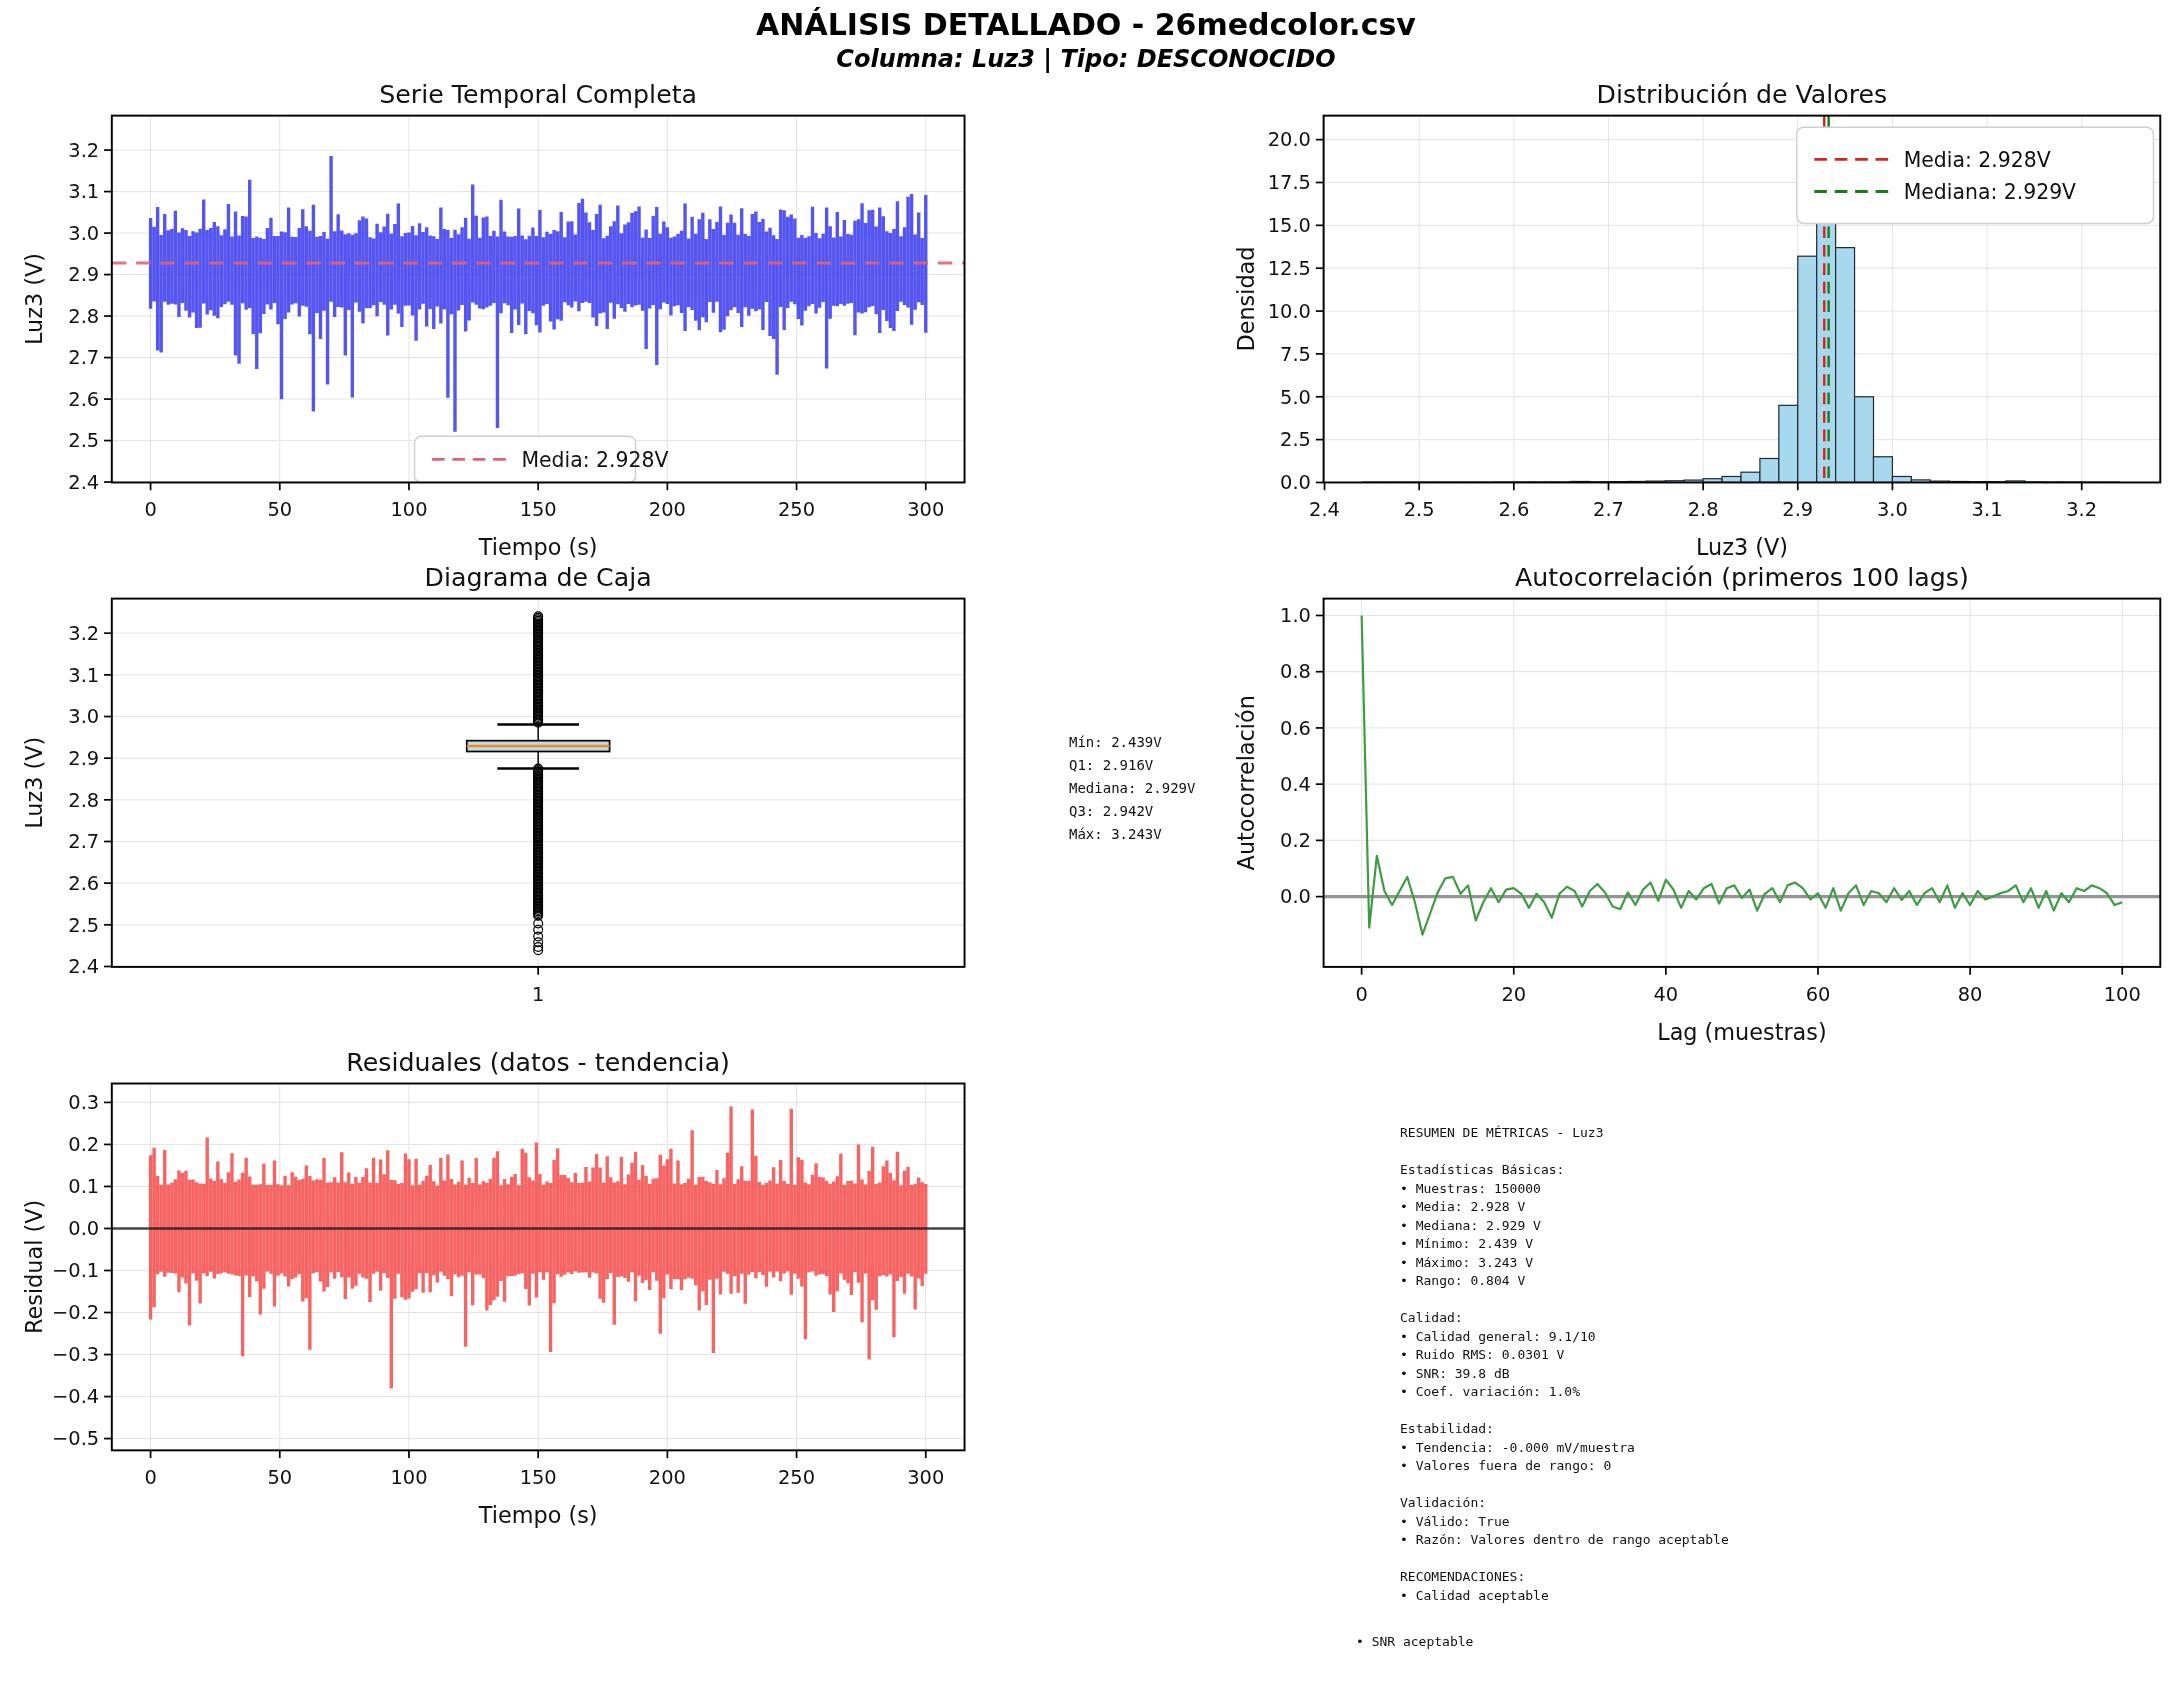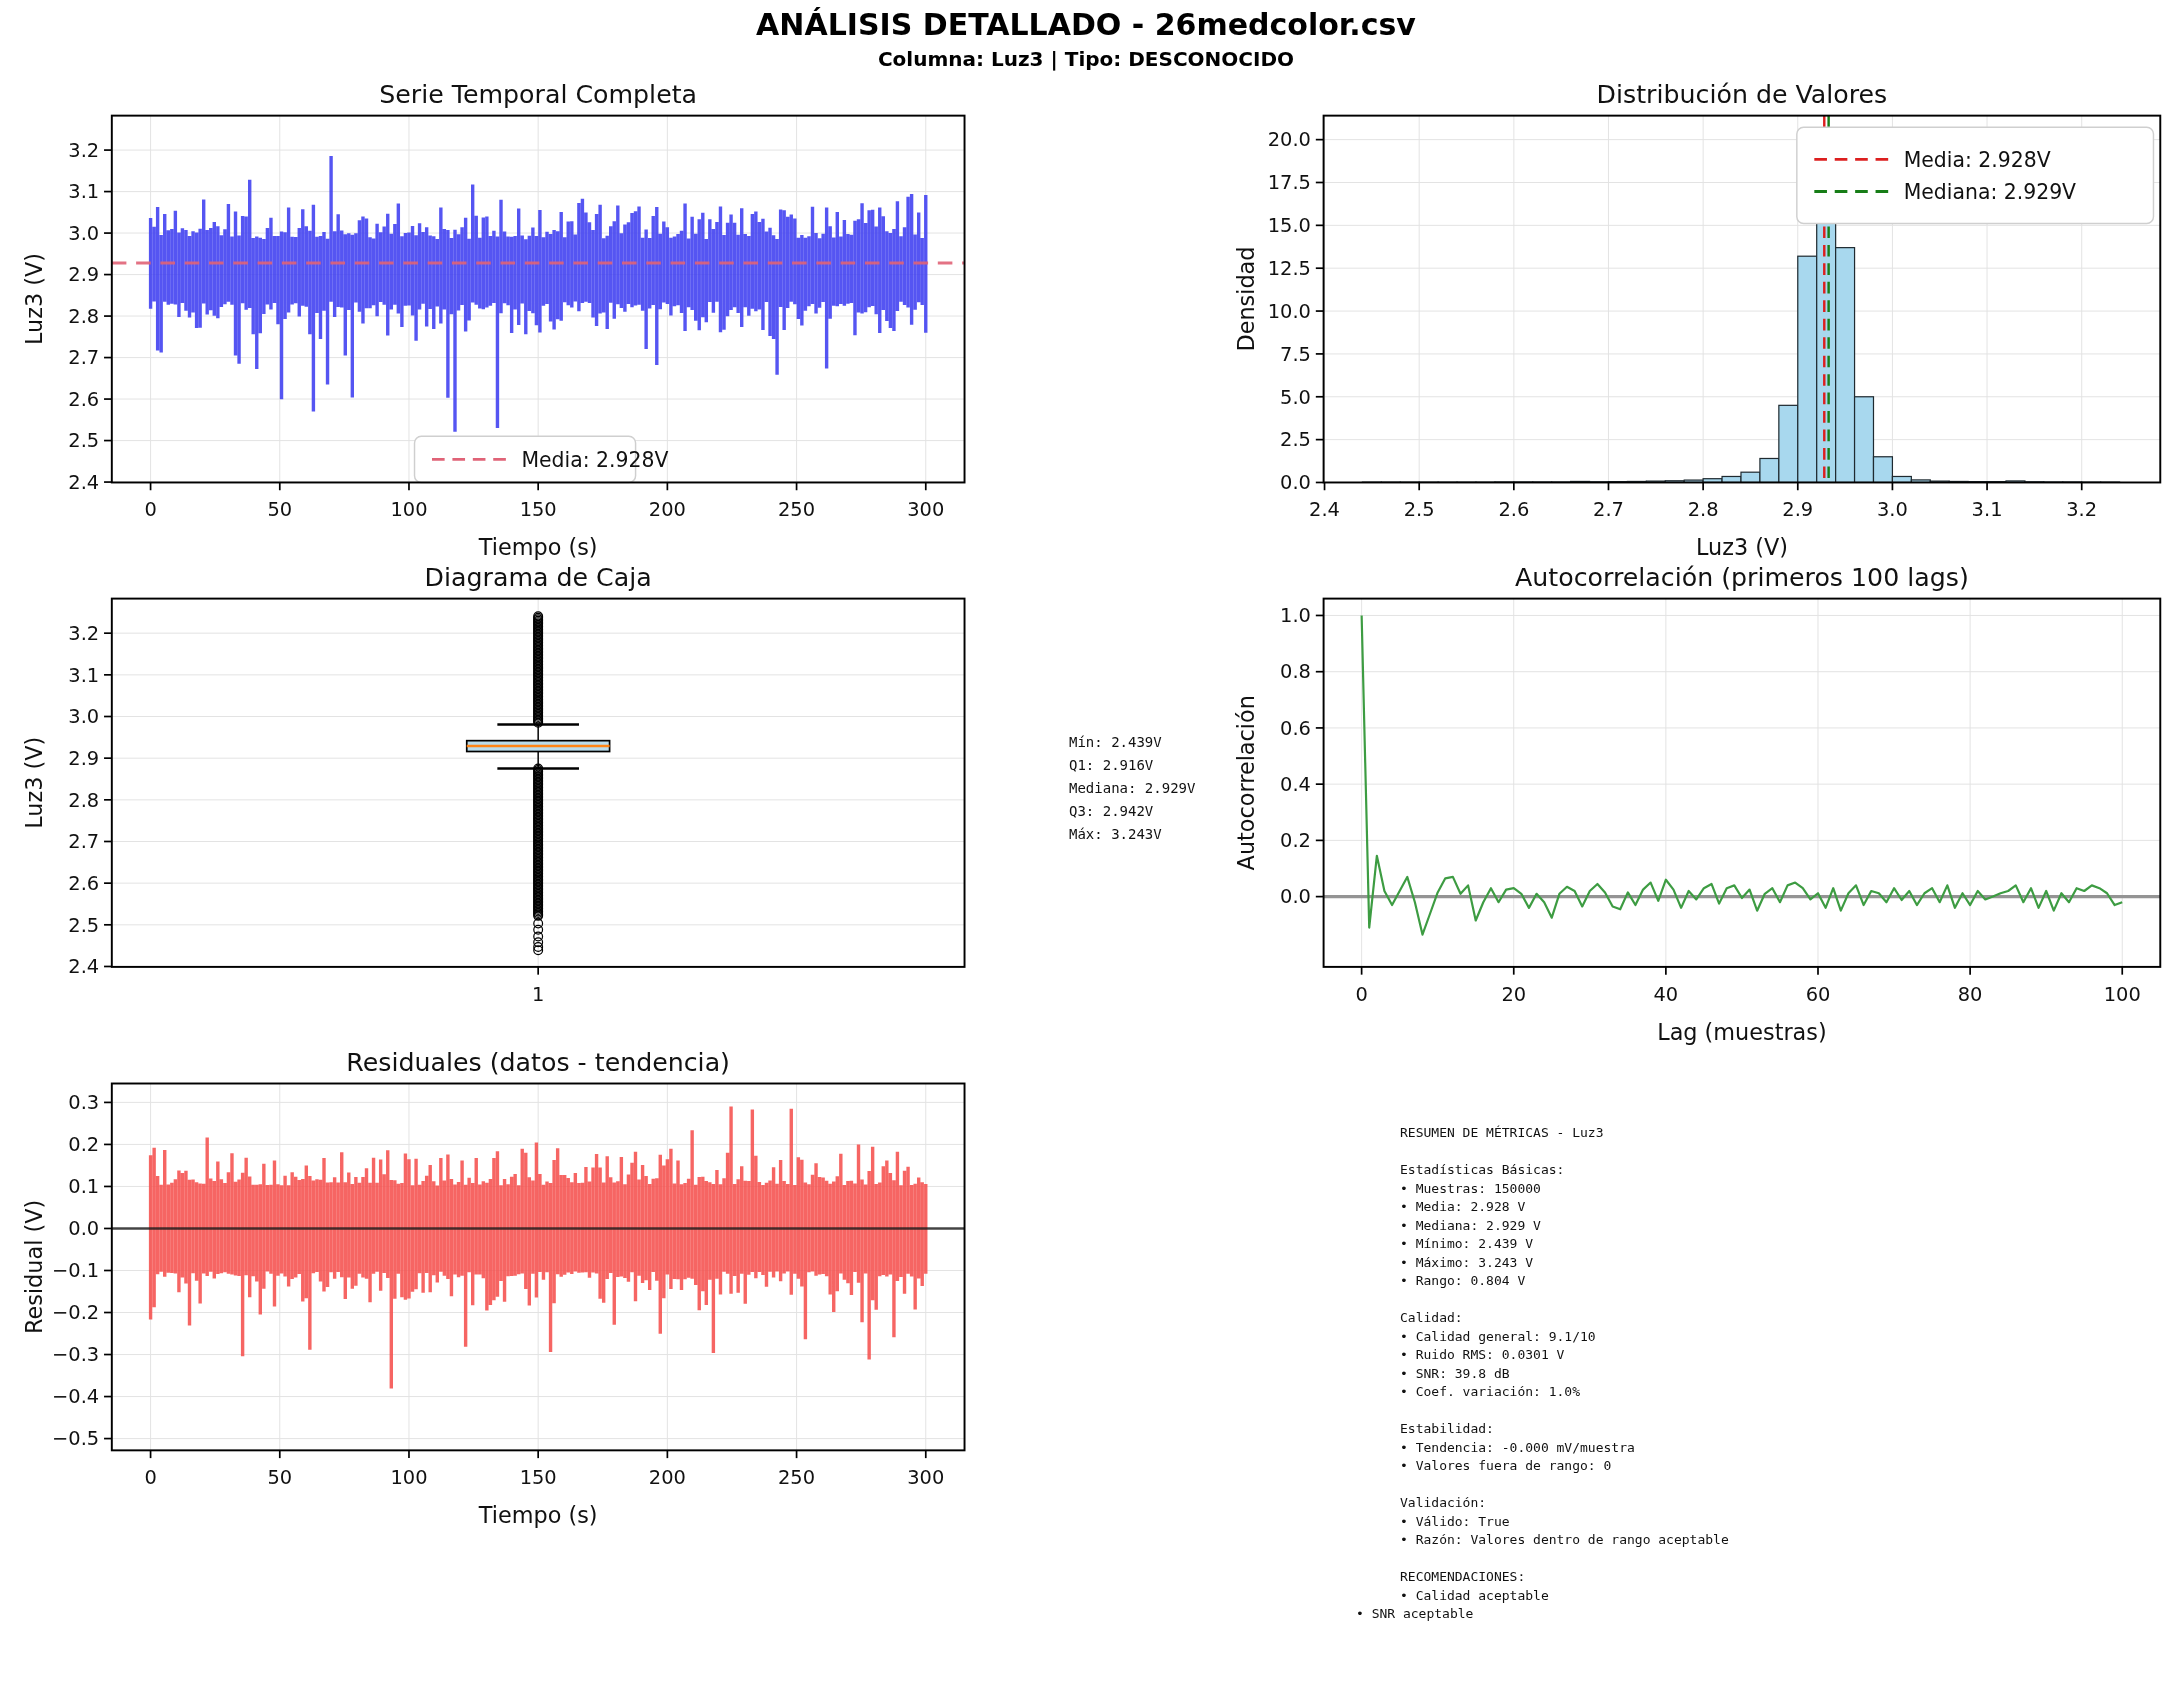"Columna: Luz3 | Tipo: DESCONOCIDO" .suptitle .l2 { font-size: 20px -> 24px; font-style: none -> italic }
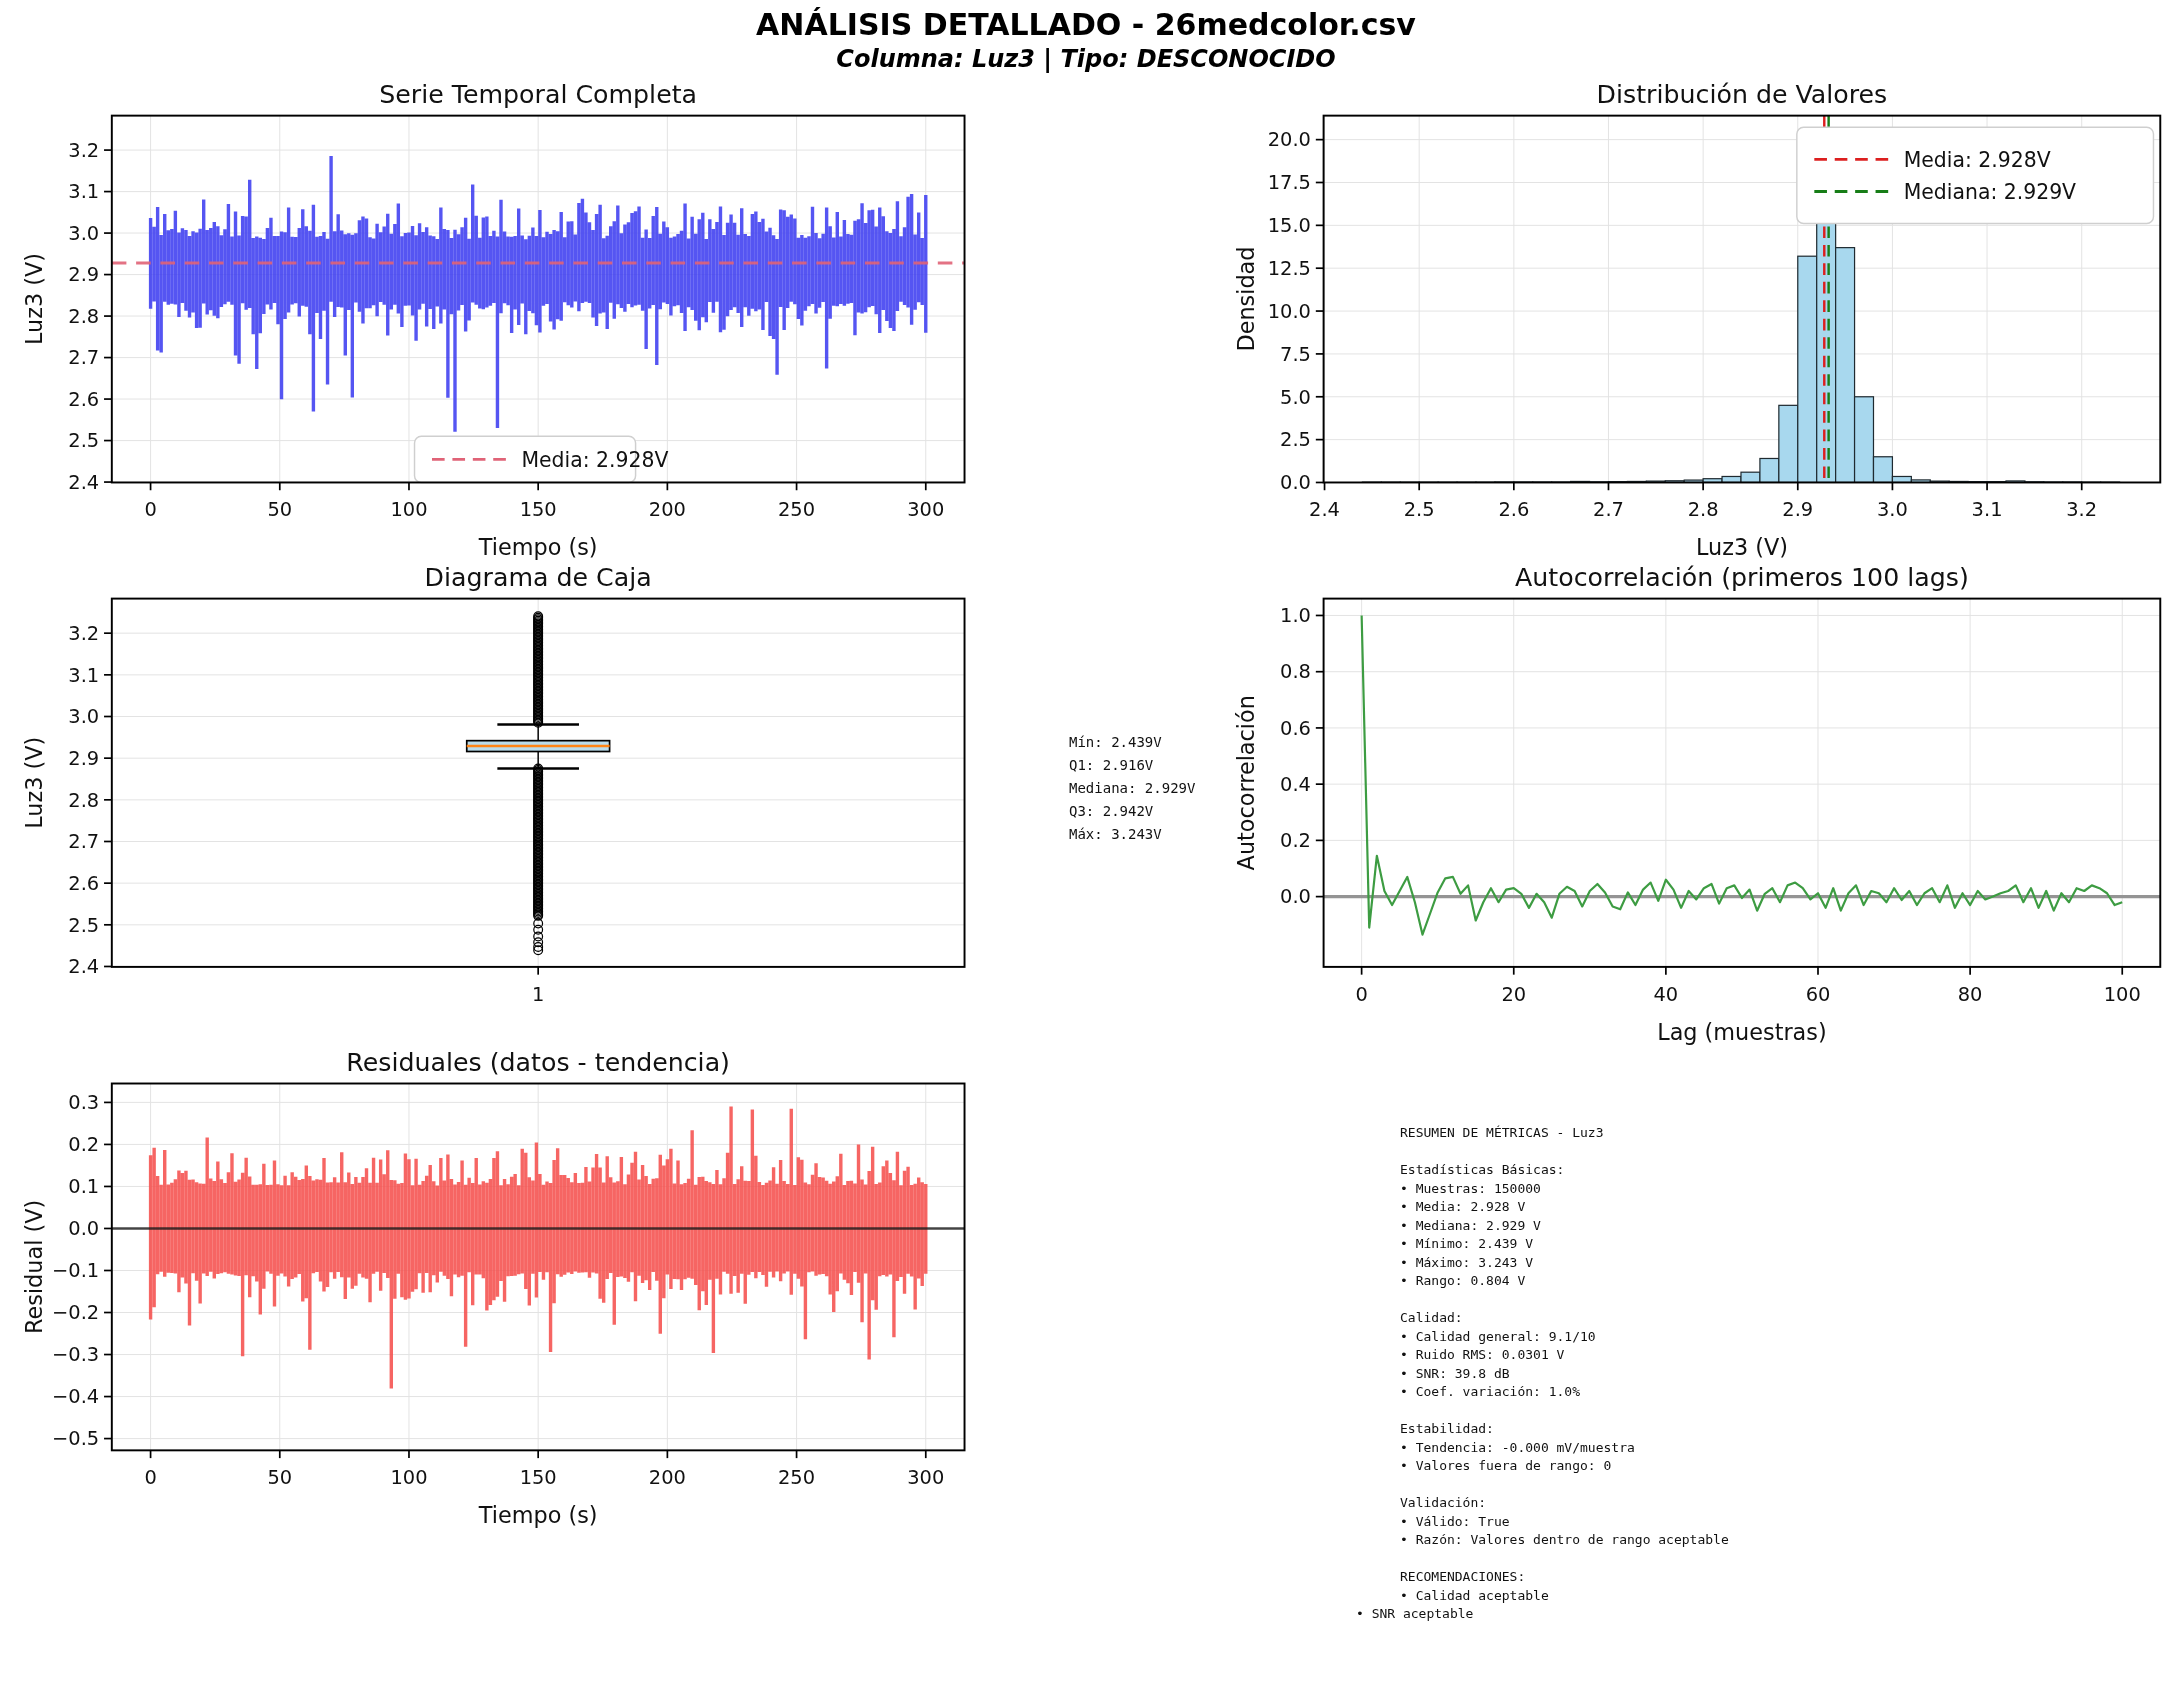"• SNR aceptable" .metrics .mline.outdent { margin-top: none -> 28px }
